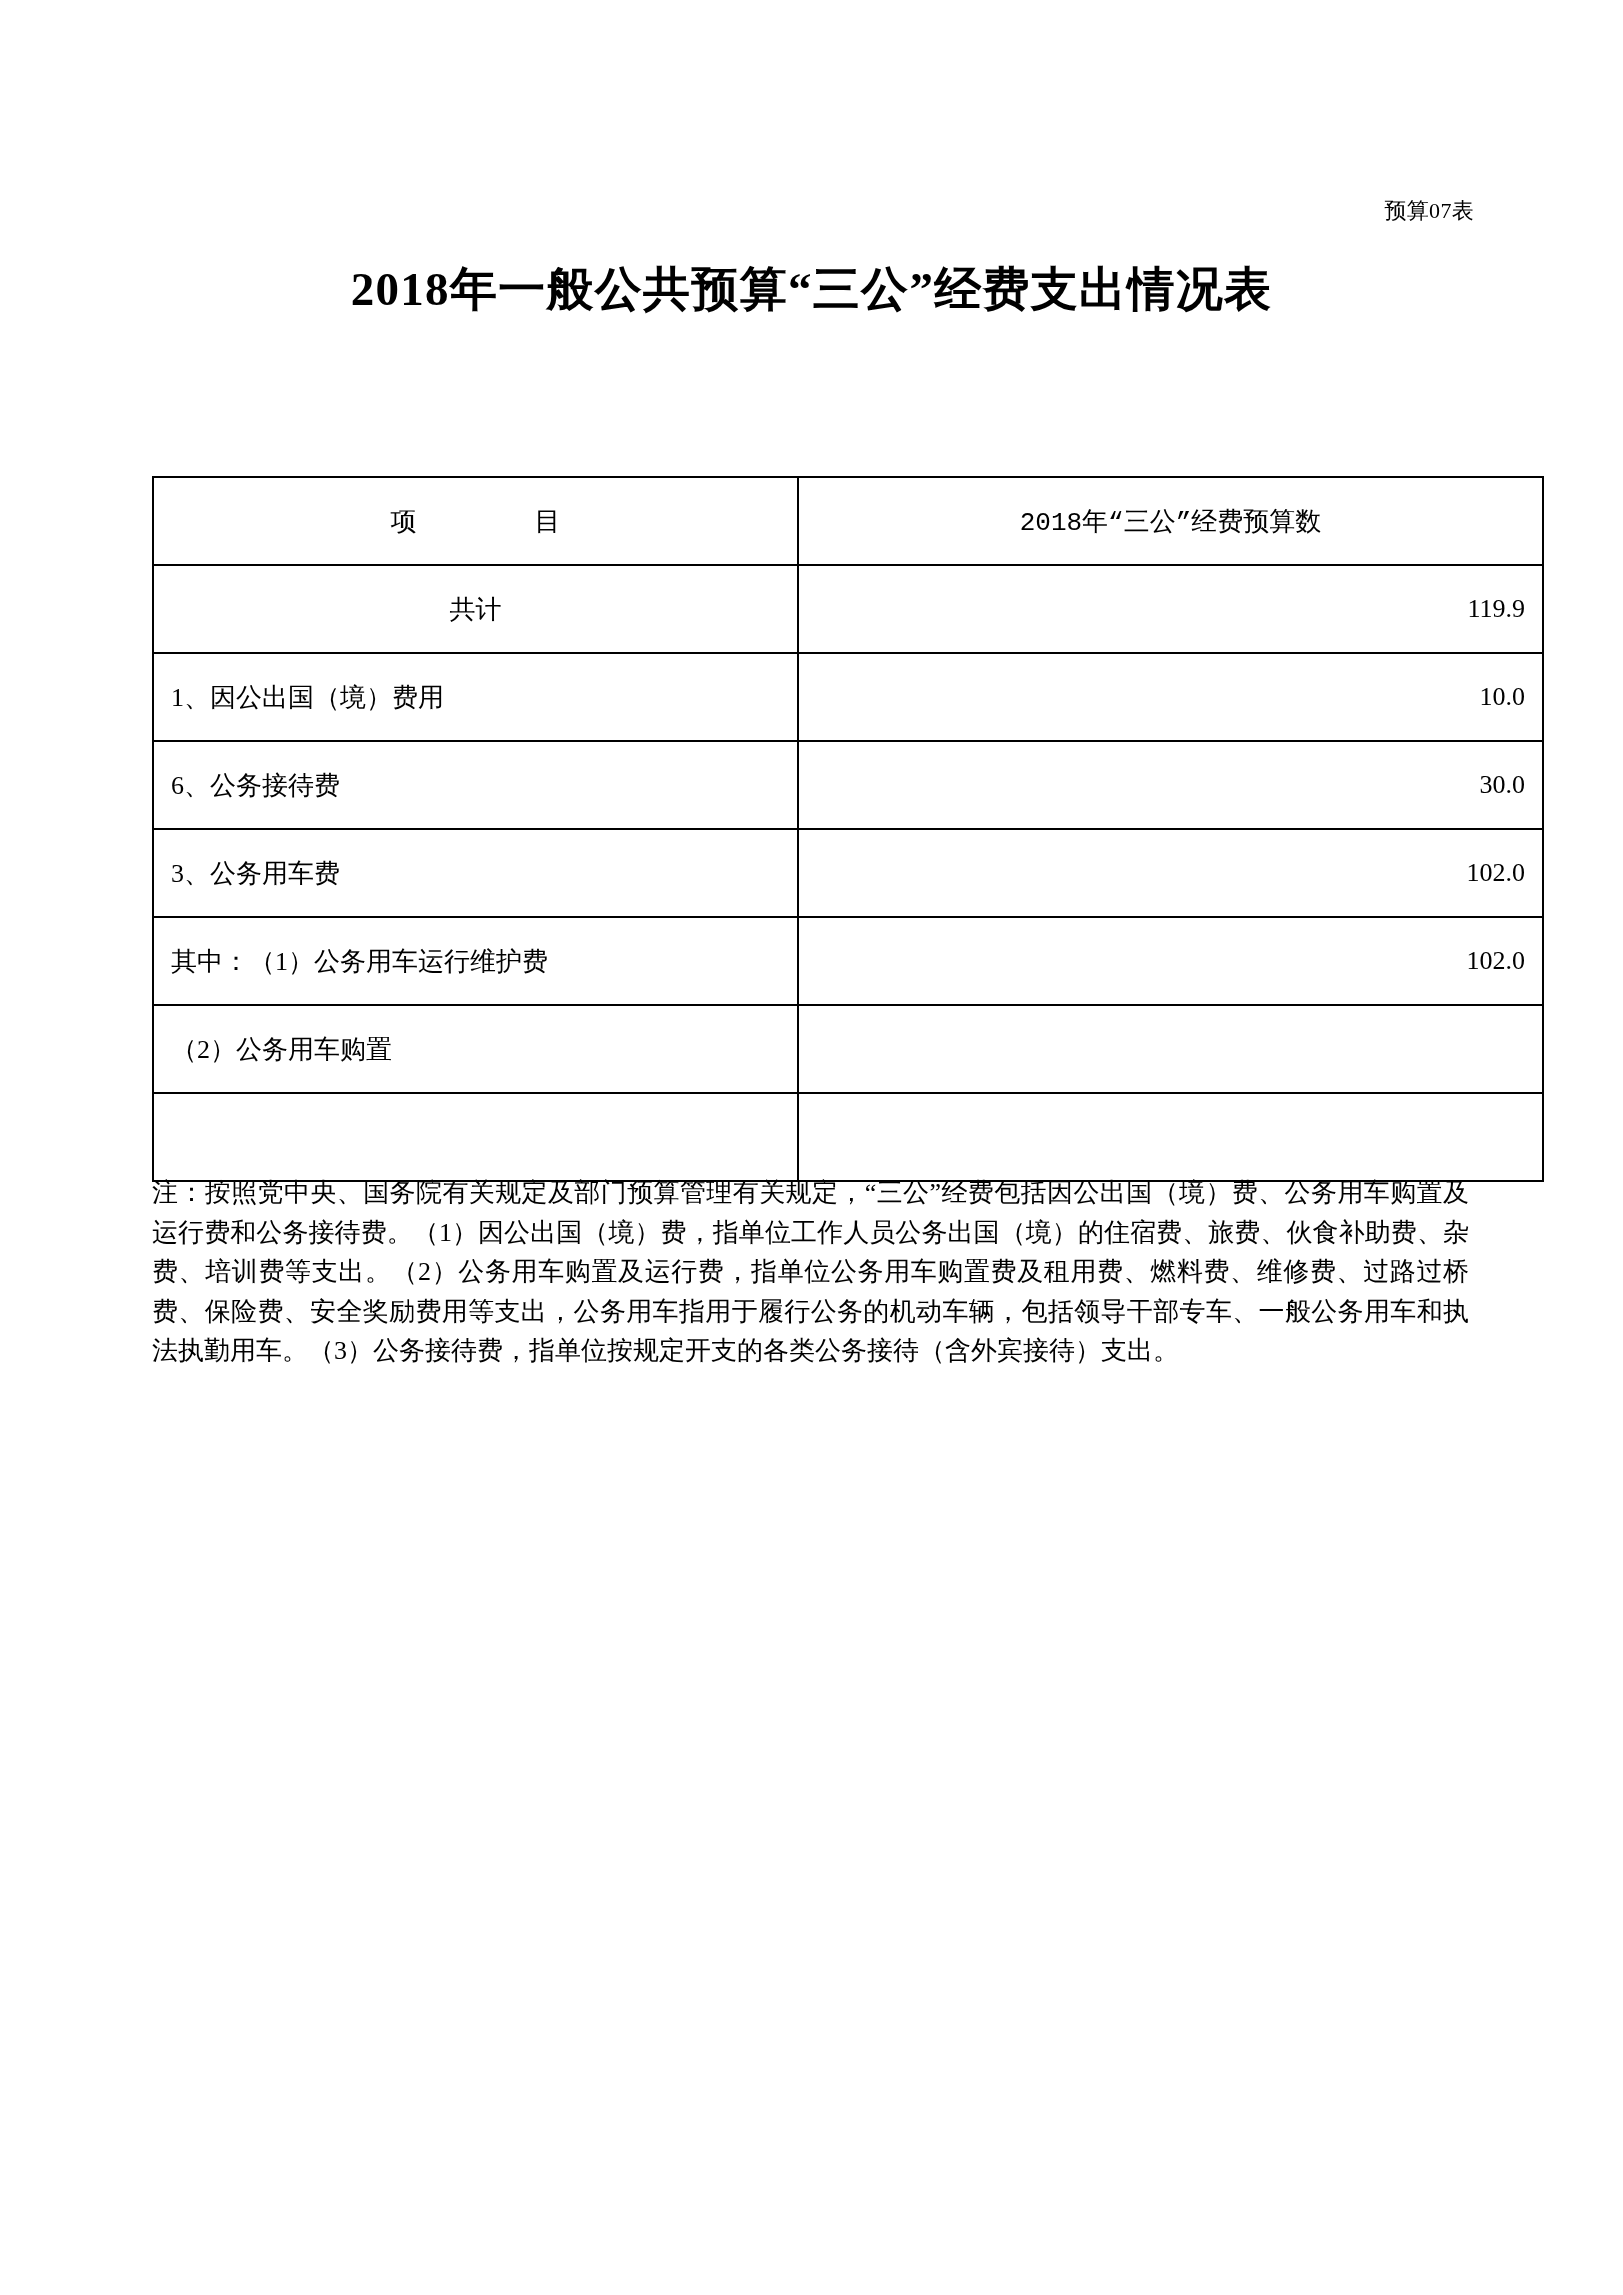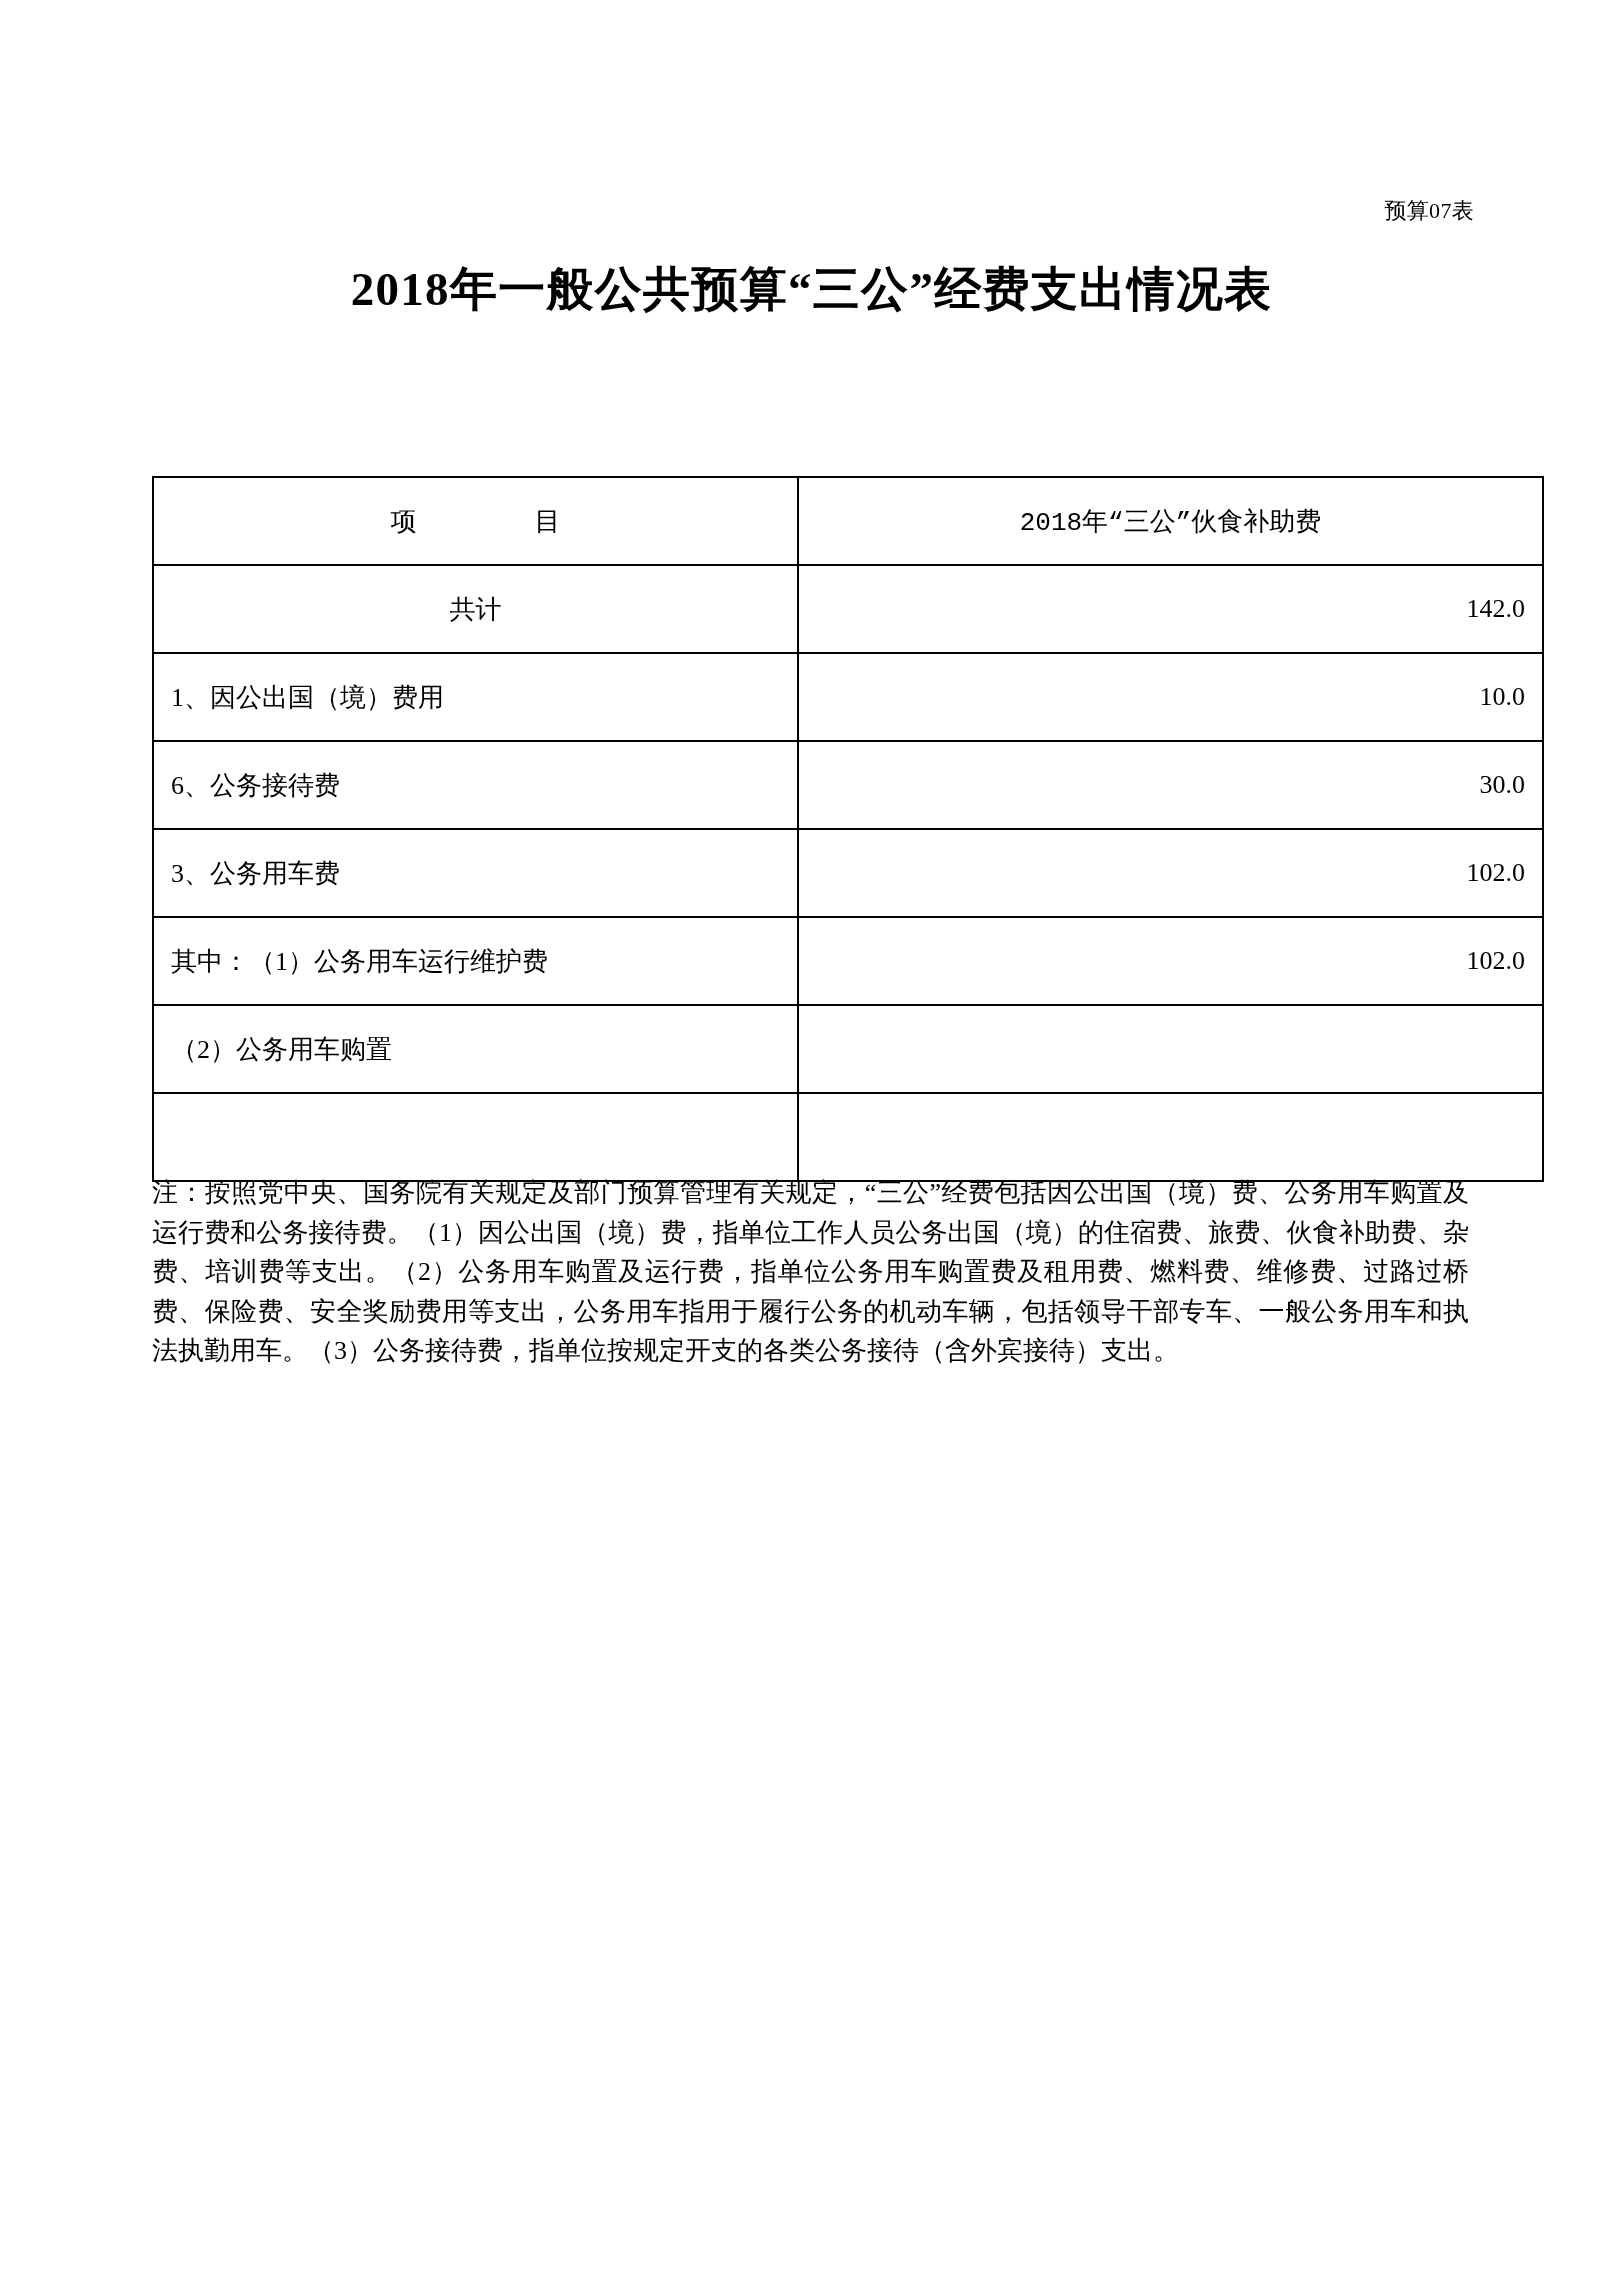"2018年“三公”伙食补助费" td.col-val { text: 伙食补助费 -> 经费预算数 }
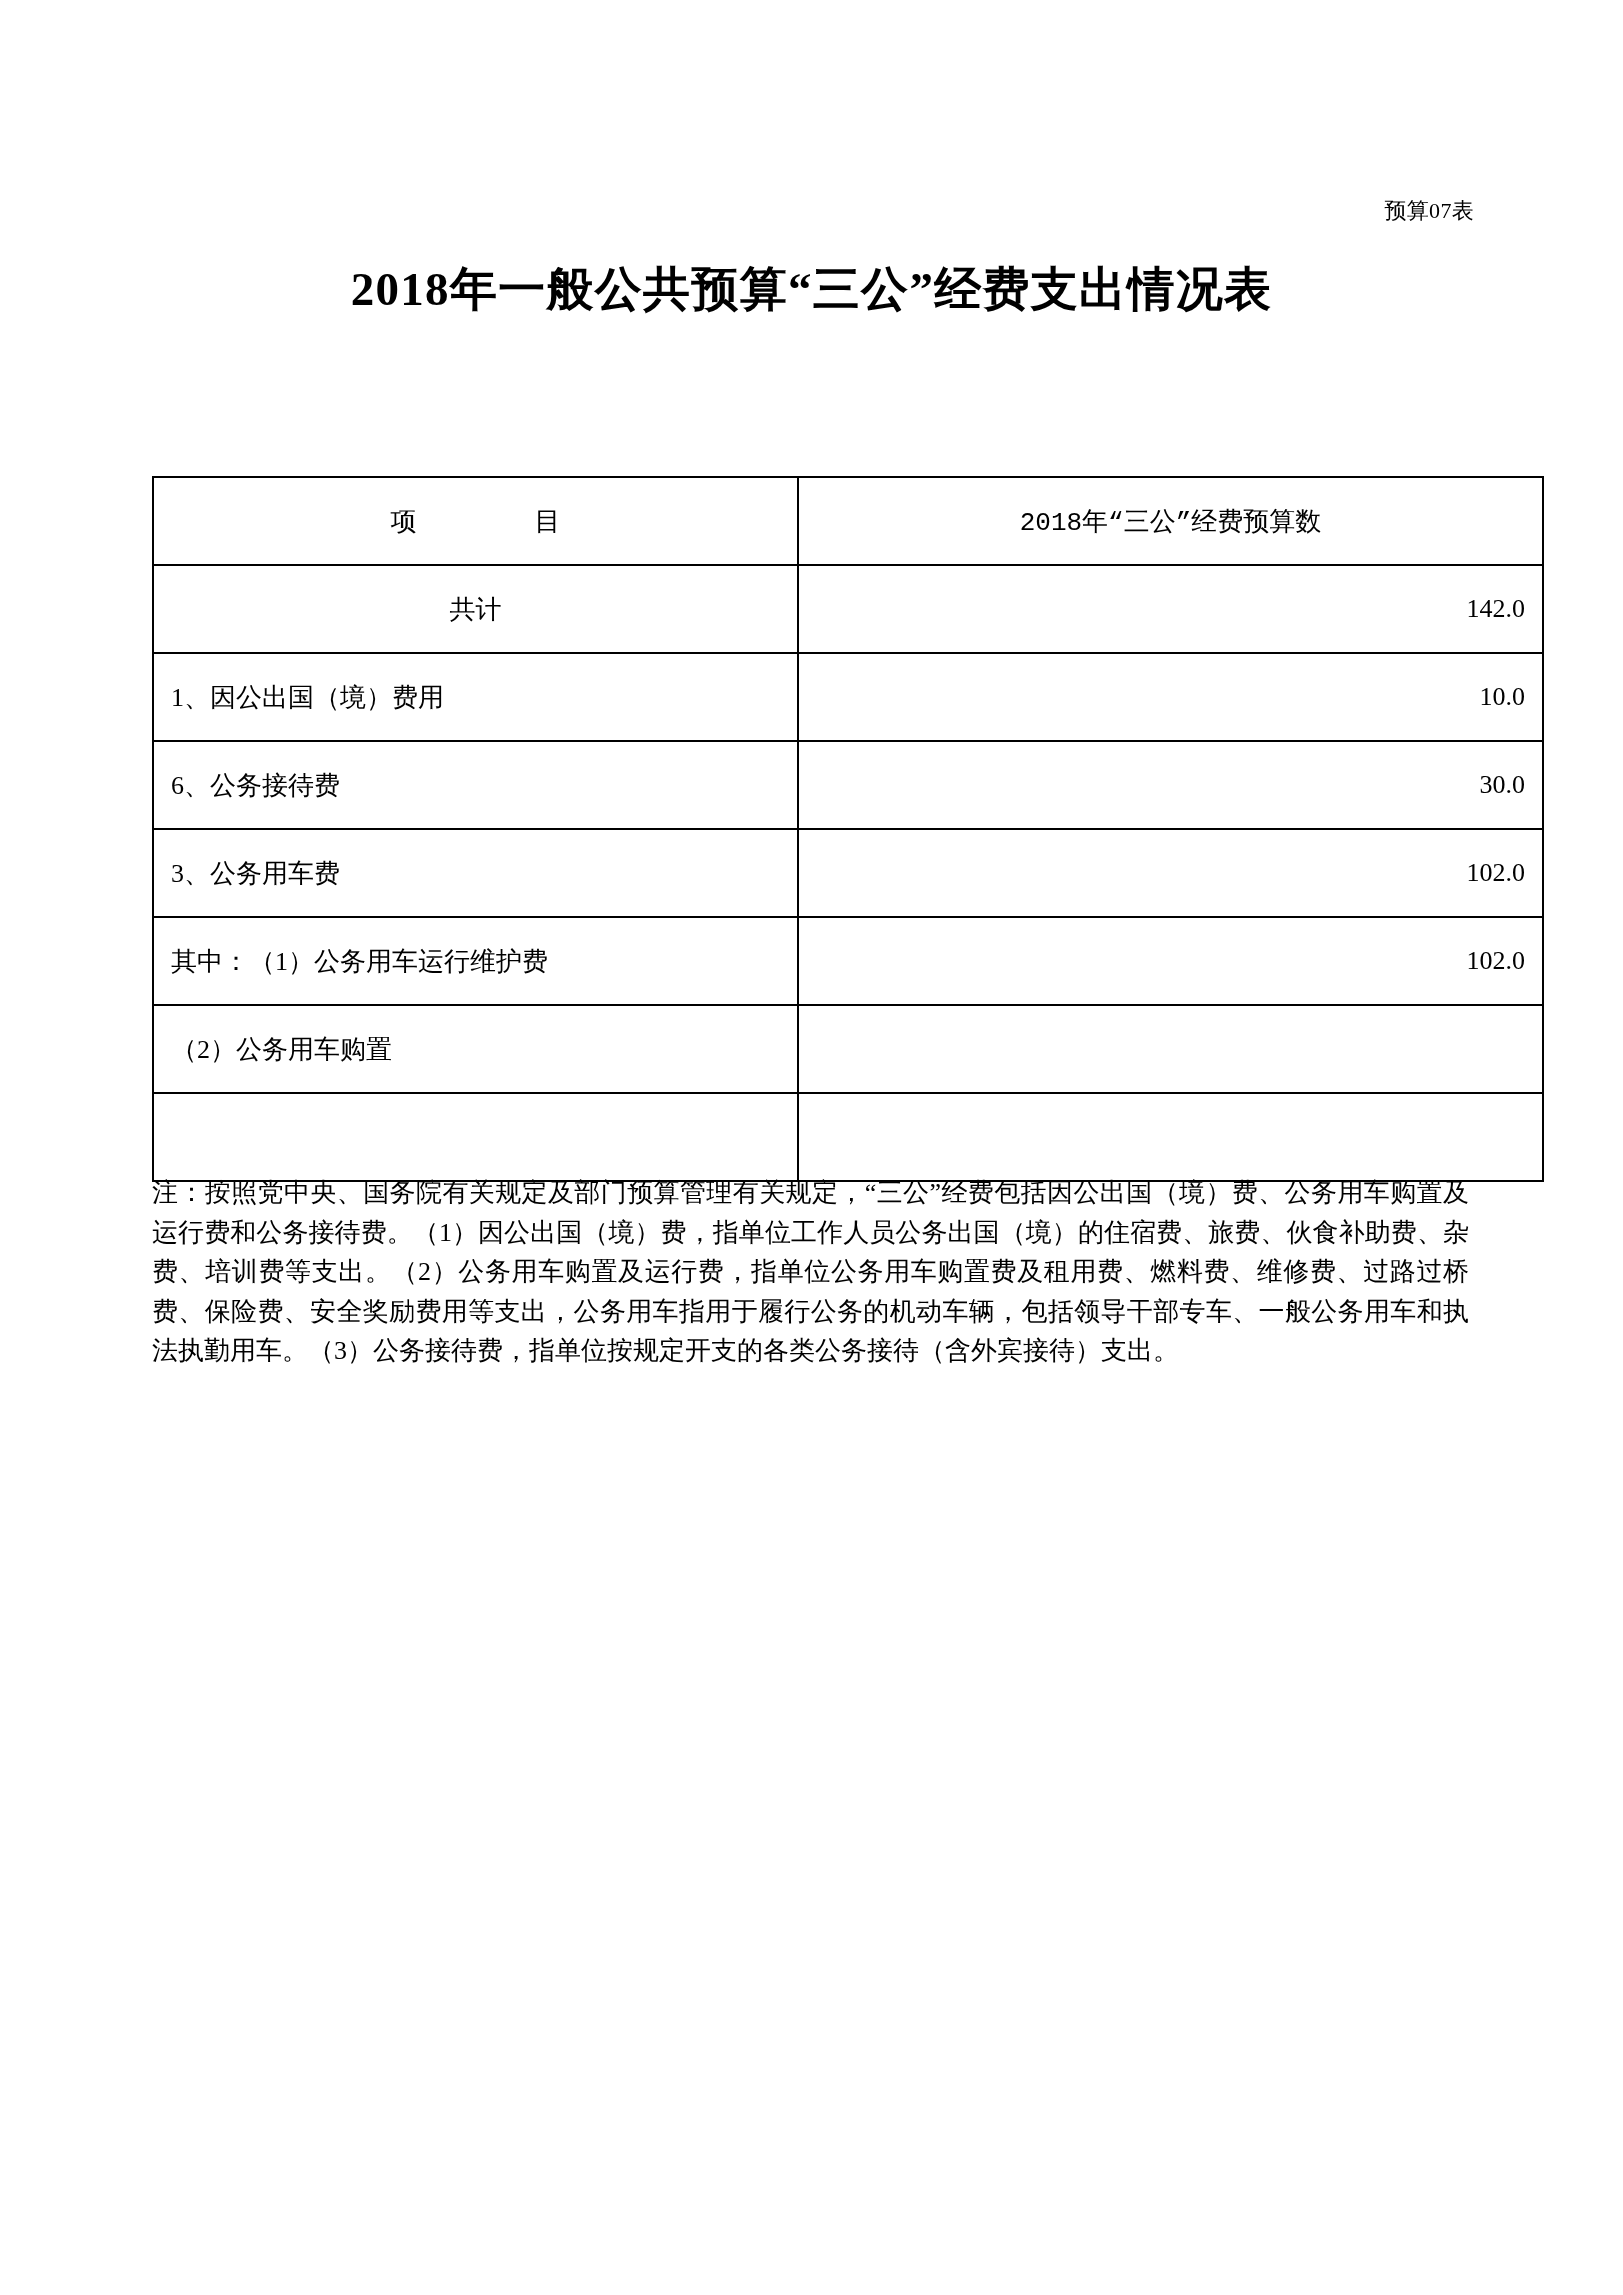"142.0" td.col-val { text: 142.0 -> 119.9 }
